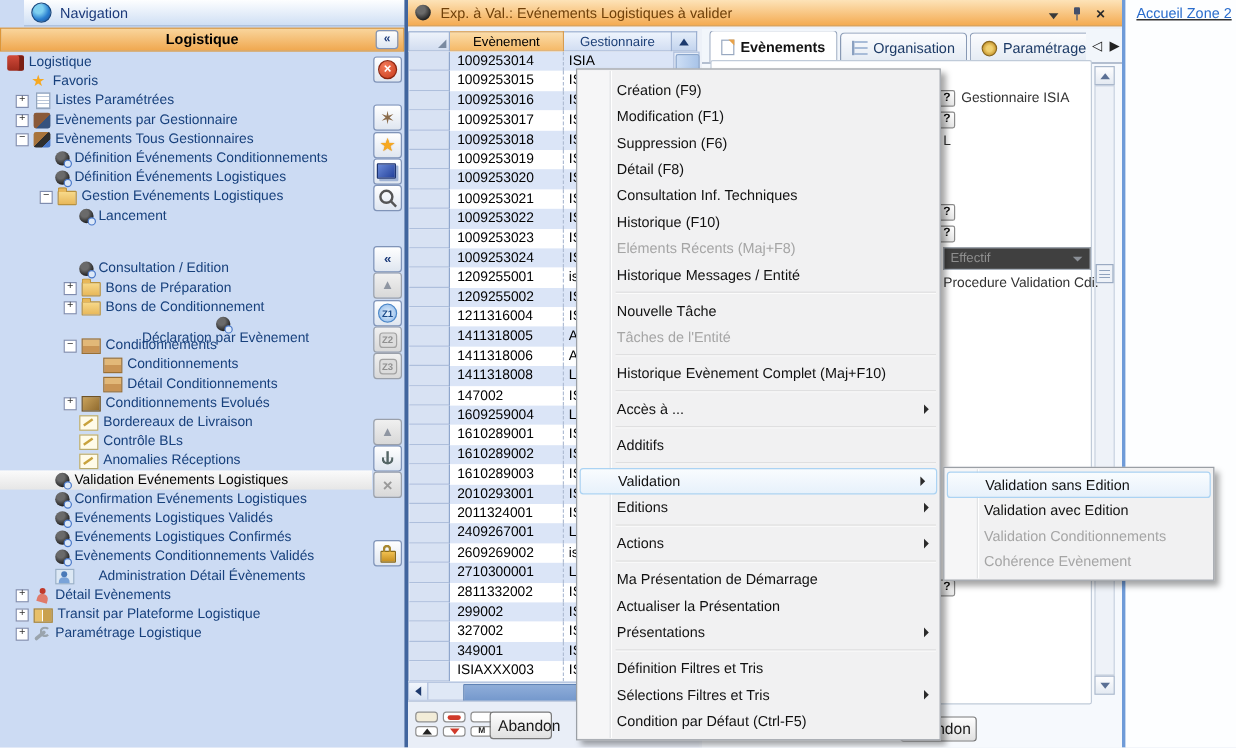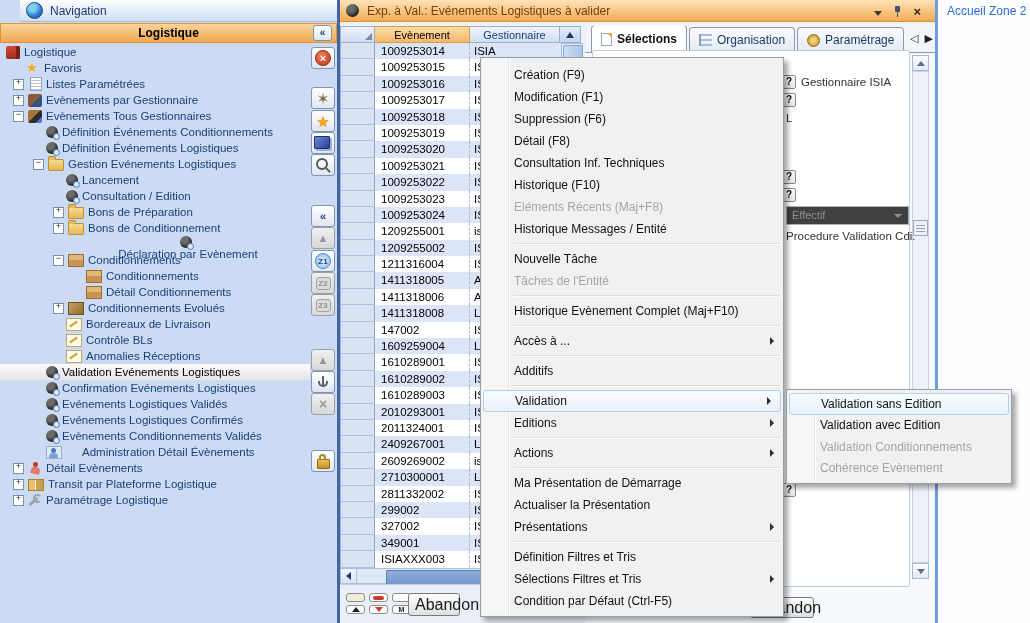"Accueil Zone 2" #accueil { text-decoration: none -> underline }
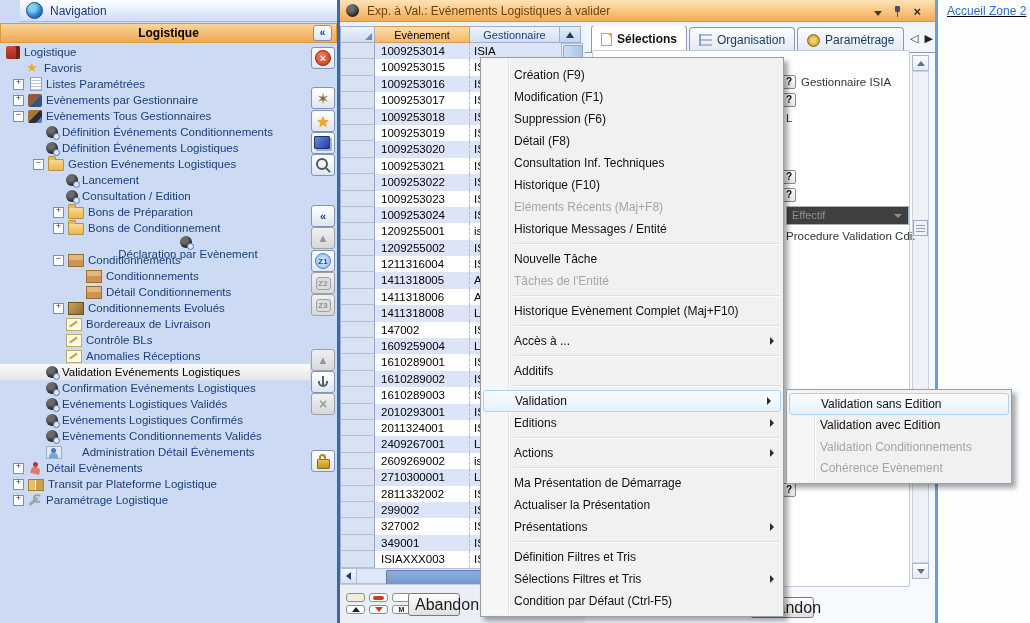"Sélections" span { text: Sélections -> Evènements }
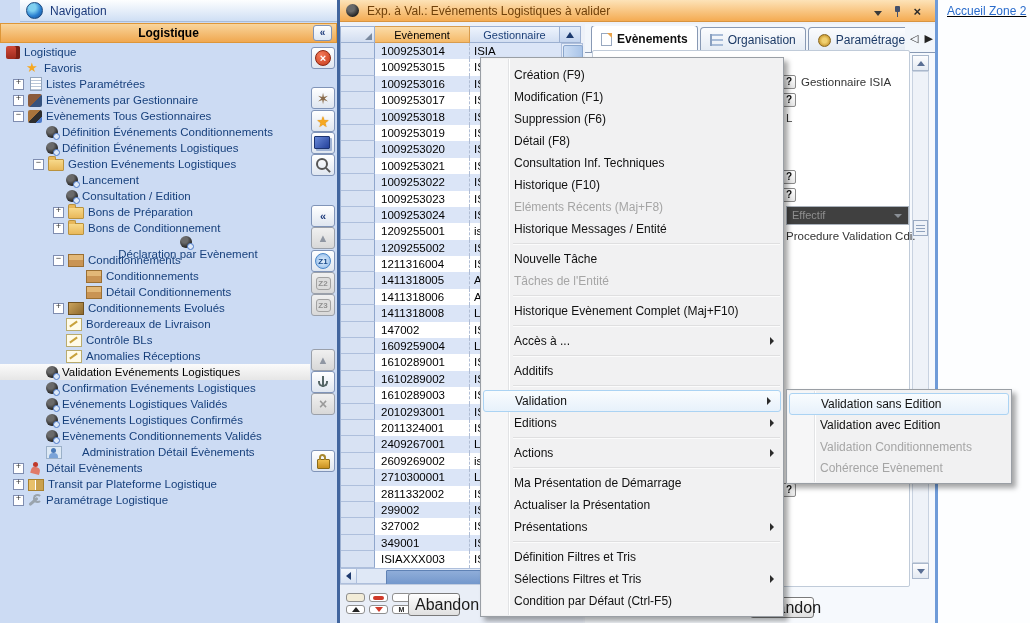"Consultation / Edition" div.tree-row { margin-top: none -> 28px }
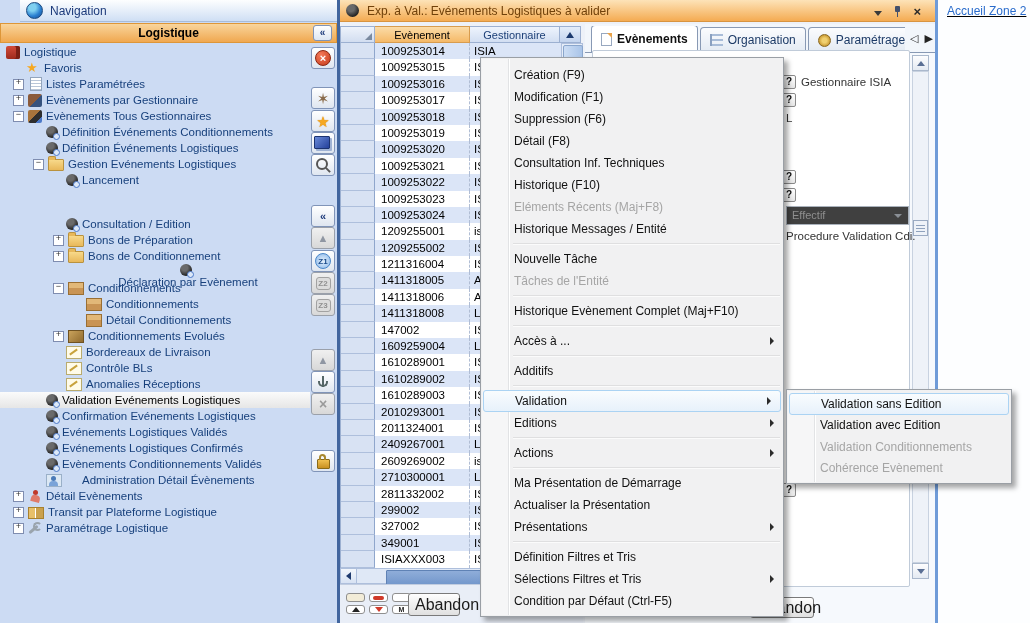"Abandon" .pushbtn { font-size: 16px -> 13px }
